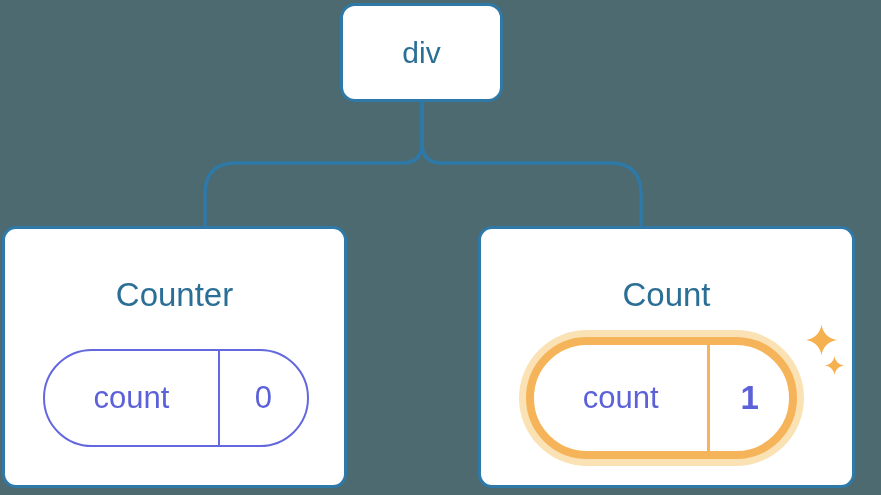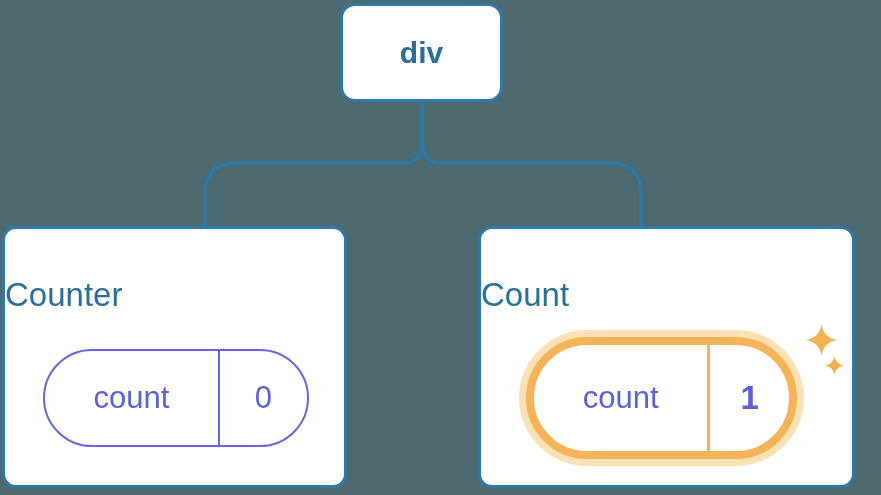"div" .root-node-label { font-weight: 700 -> 400 }
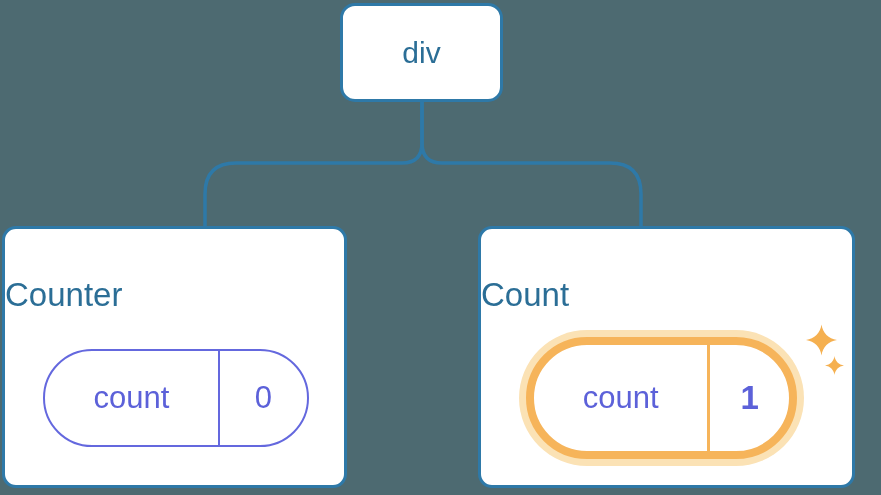"Counter" .card-title { text-align: none -> center }
